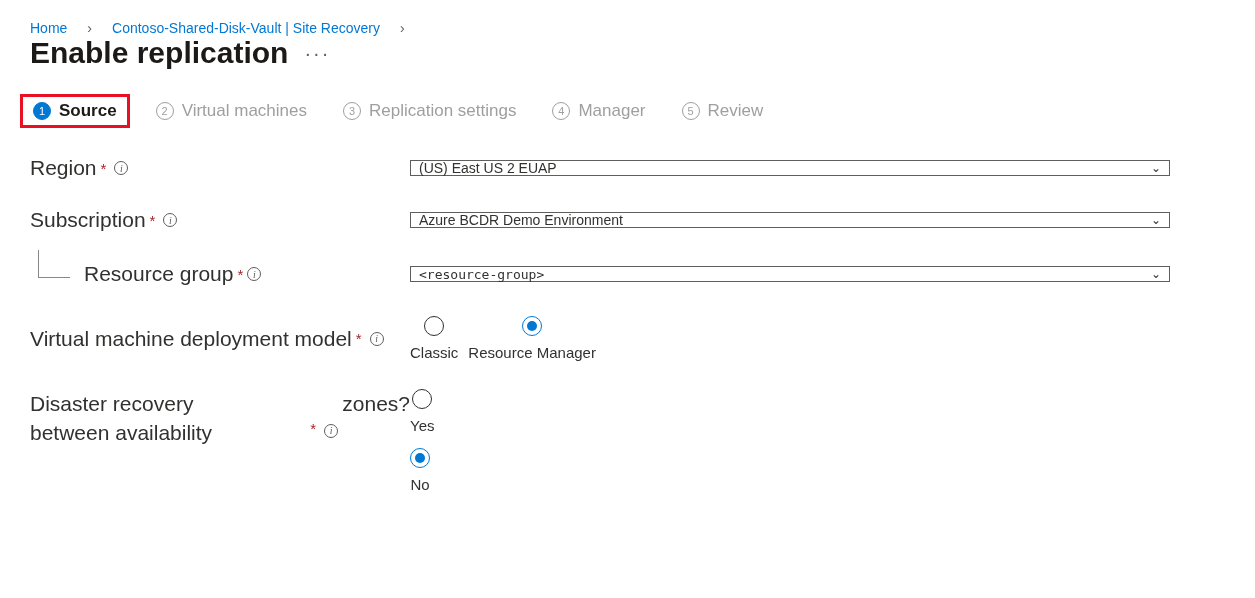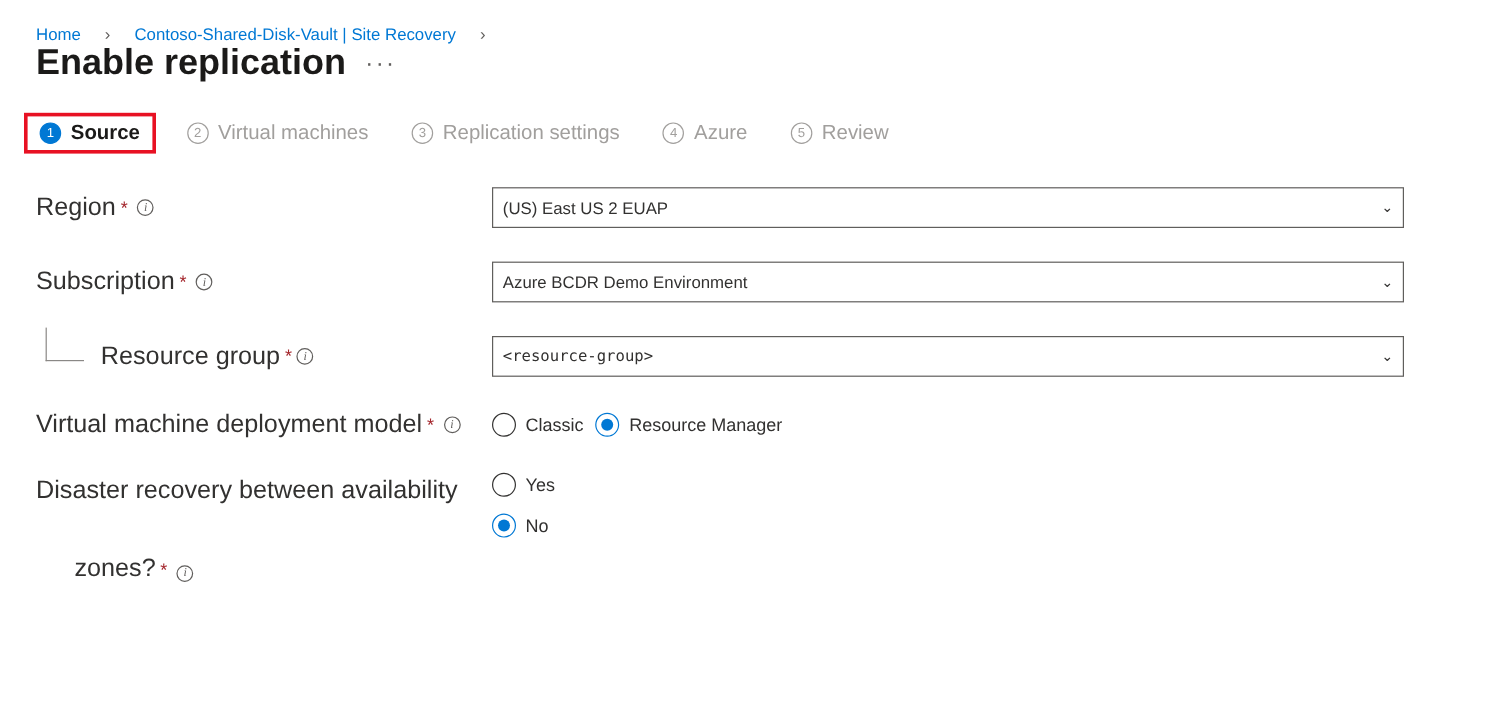"Azure" span.step-label { text: Azure -> Manager }
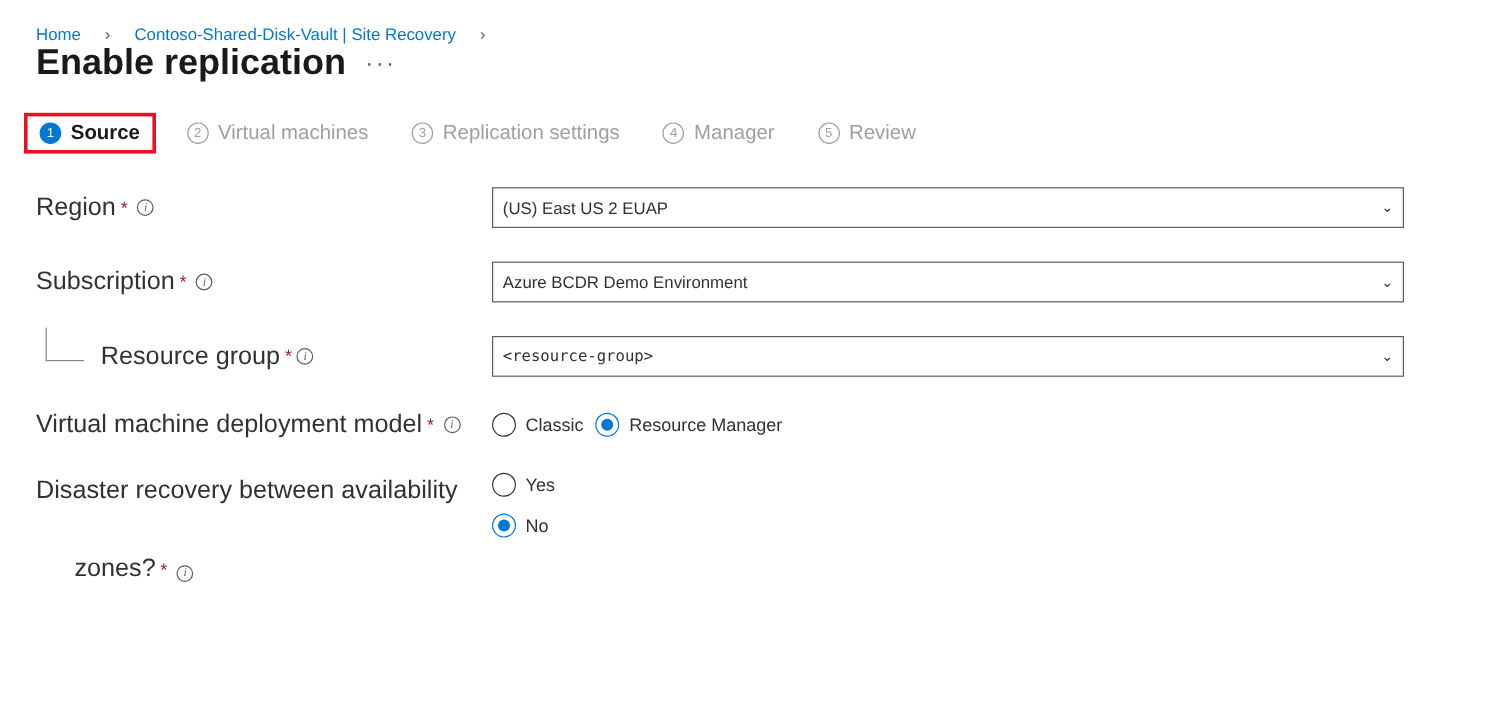"(US) East US 2 EUAP" .dropdown { height: 34px -> 16px }
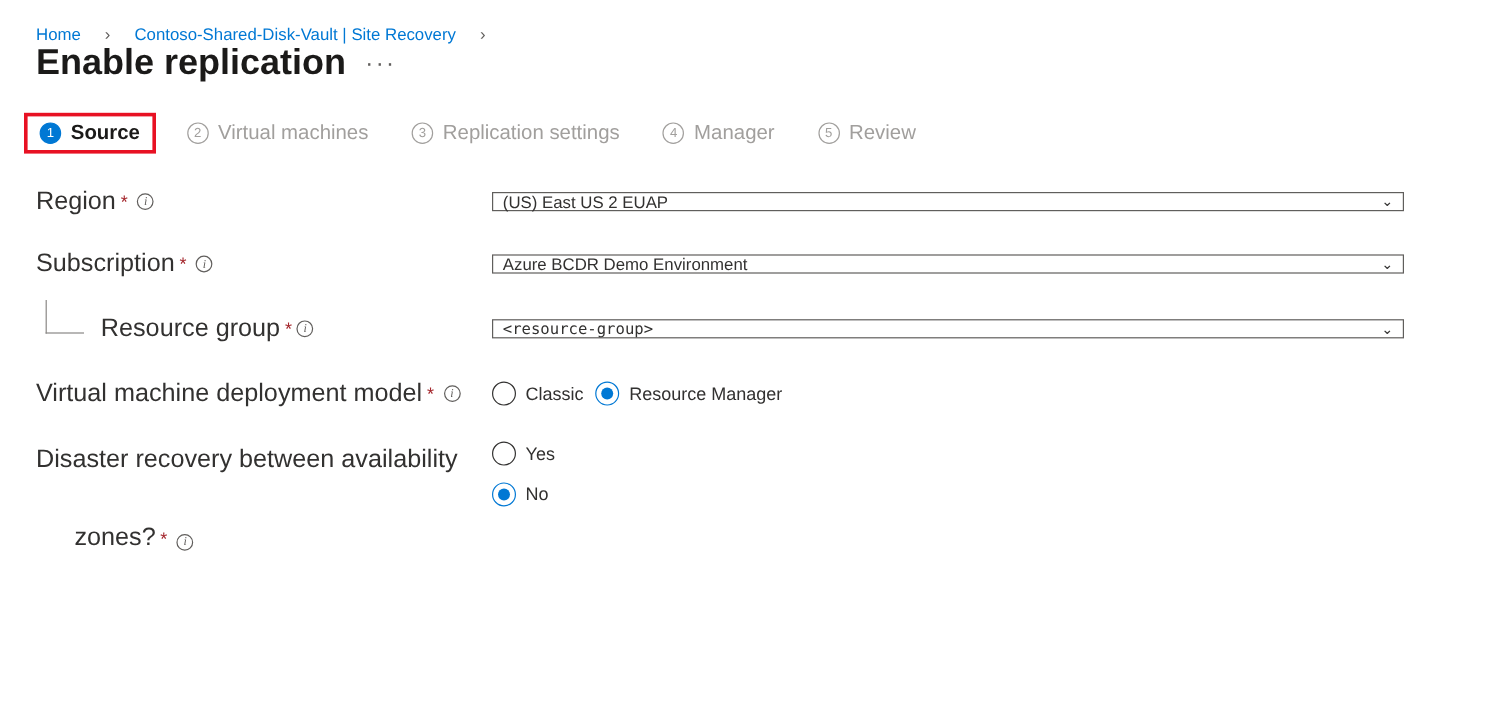"Classic" .radio-item { flex-direction: none -> column }
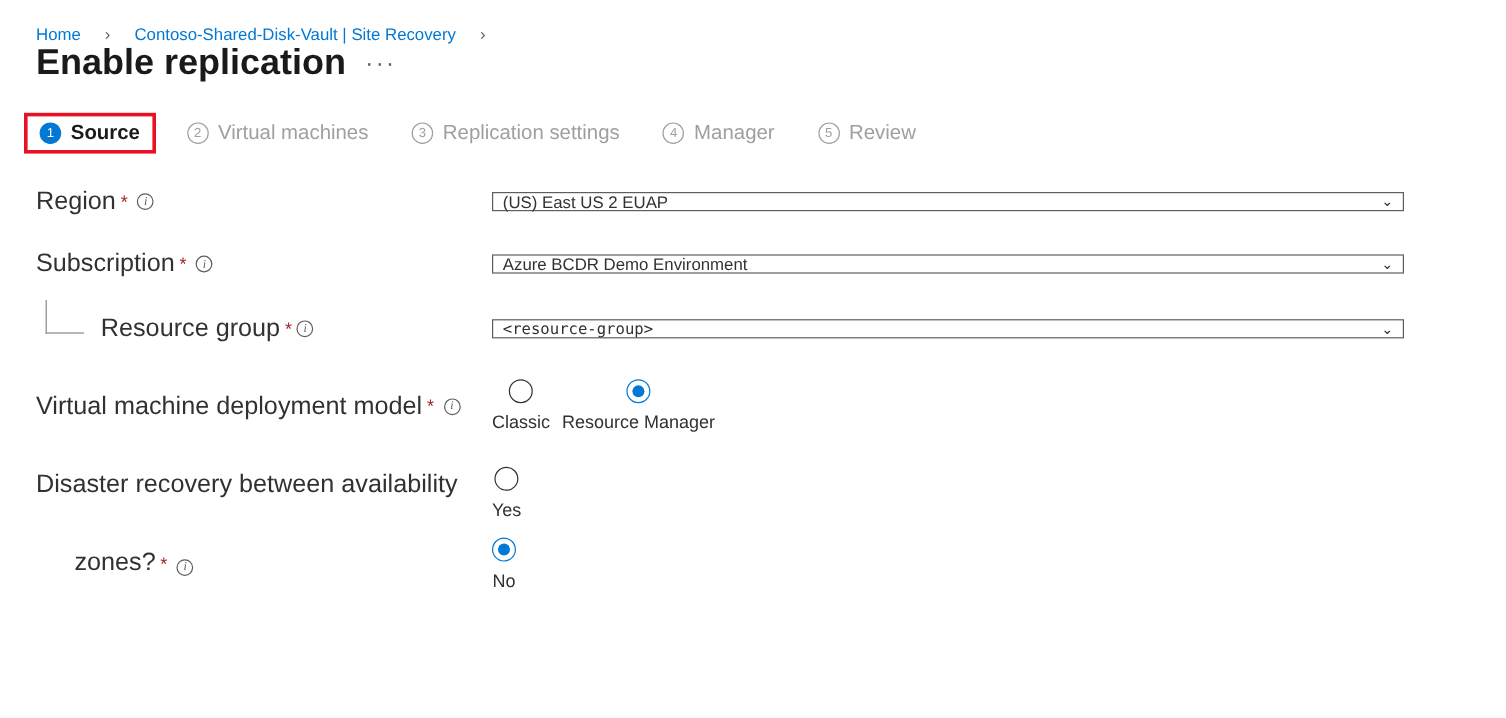"Disaster recovery between availability" .label-wrap { flex-direction: column -> row }
